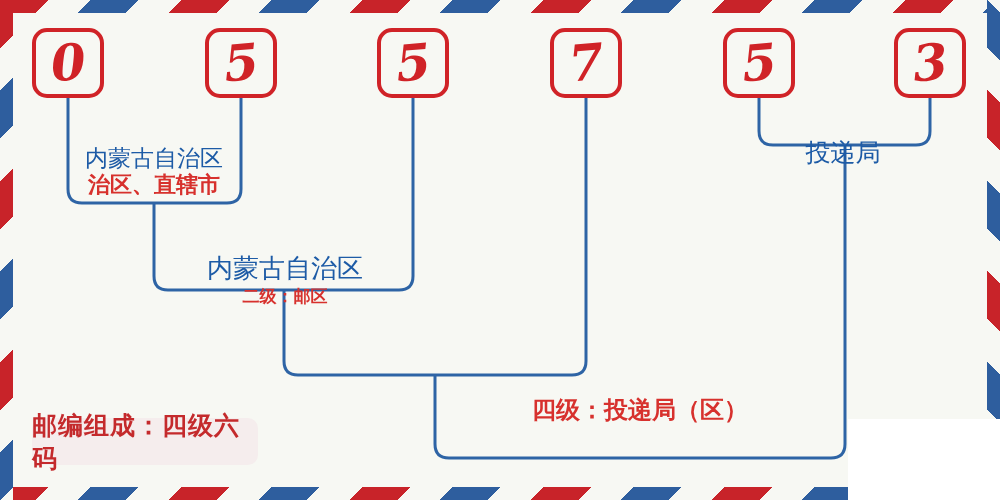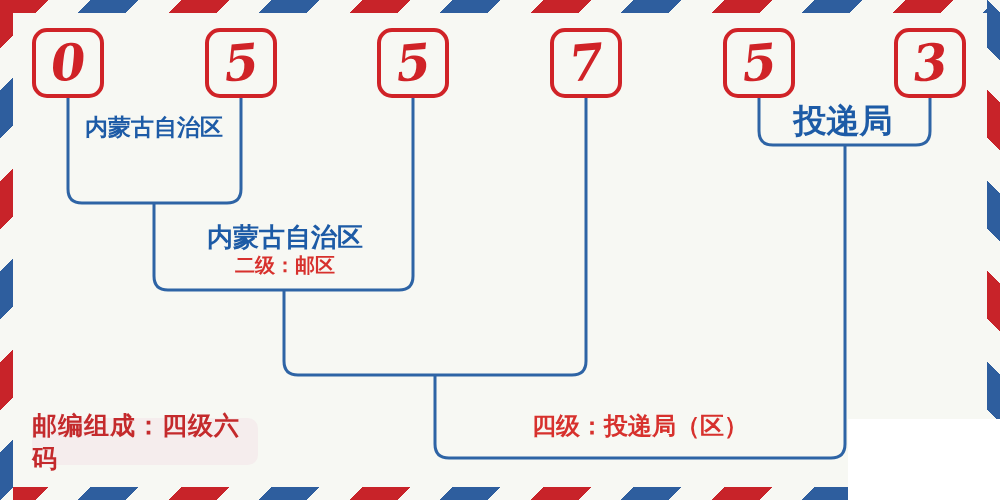"内蒙古自治区" .place { font-weight: 700 -> 400; margin-top: none -> 31px }
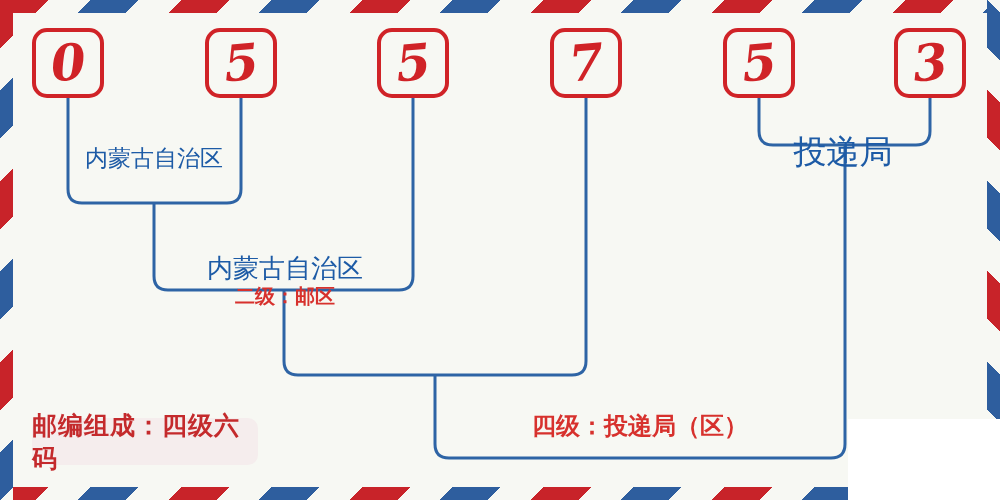"投递局" .lbD .place { font-size: 33px -> 25px }
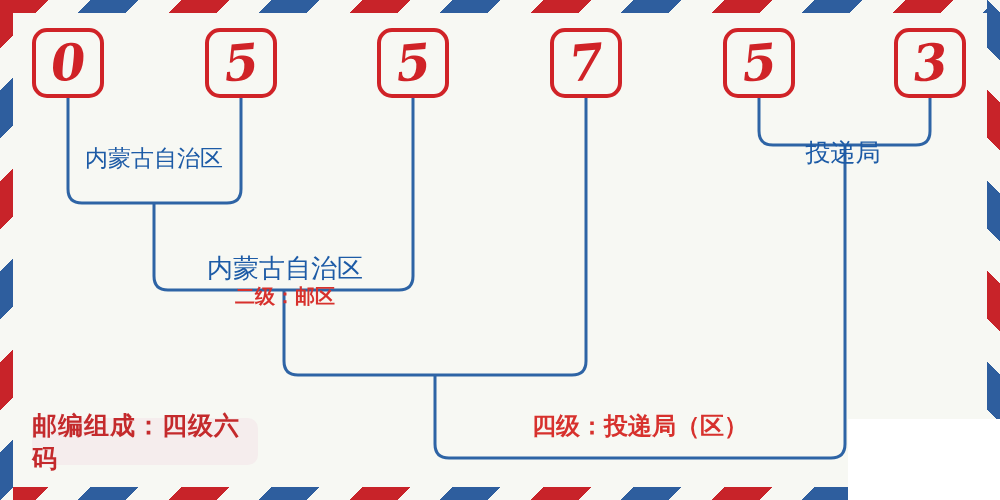"治区、直辖市" div.desc { html: none -> <div>治区、直辖市</div> }
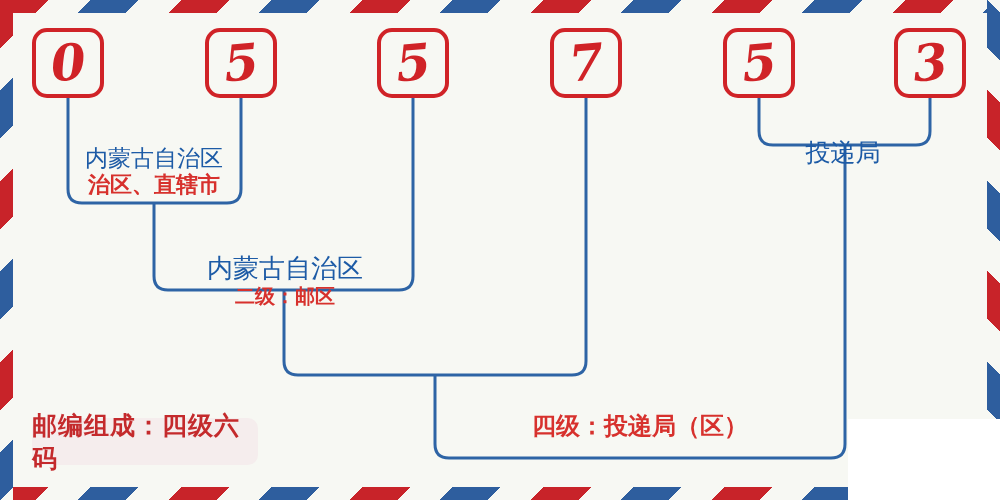"二级：邮区" .lb2 .desc { font-size: 20px -> 17px }
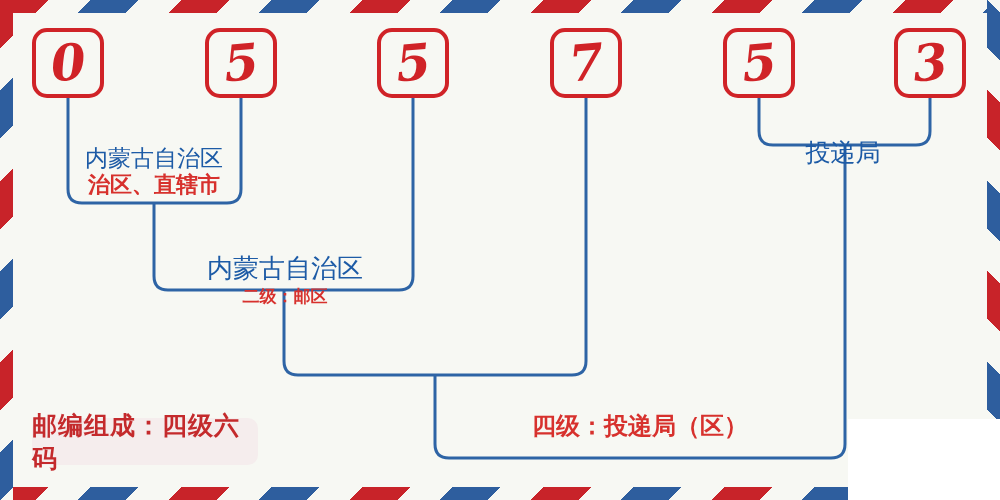"四级：投递局（区）" .lb4 .desc { margin-top: 23px -> 7px }
